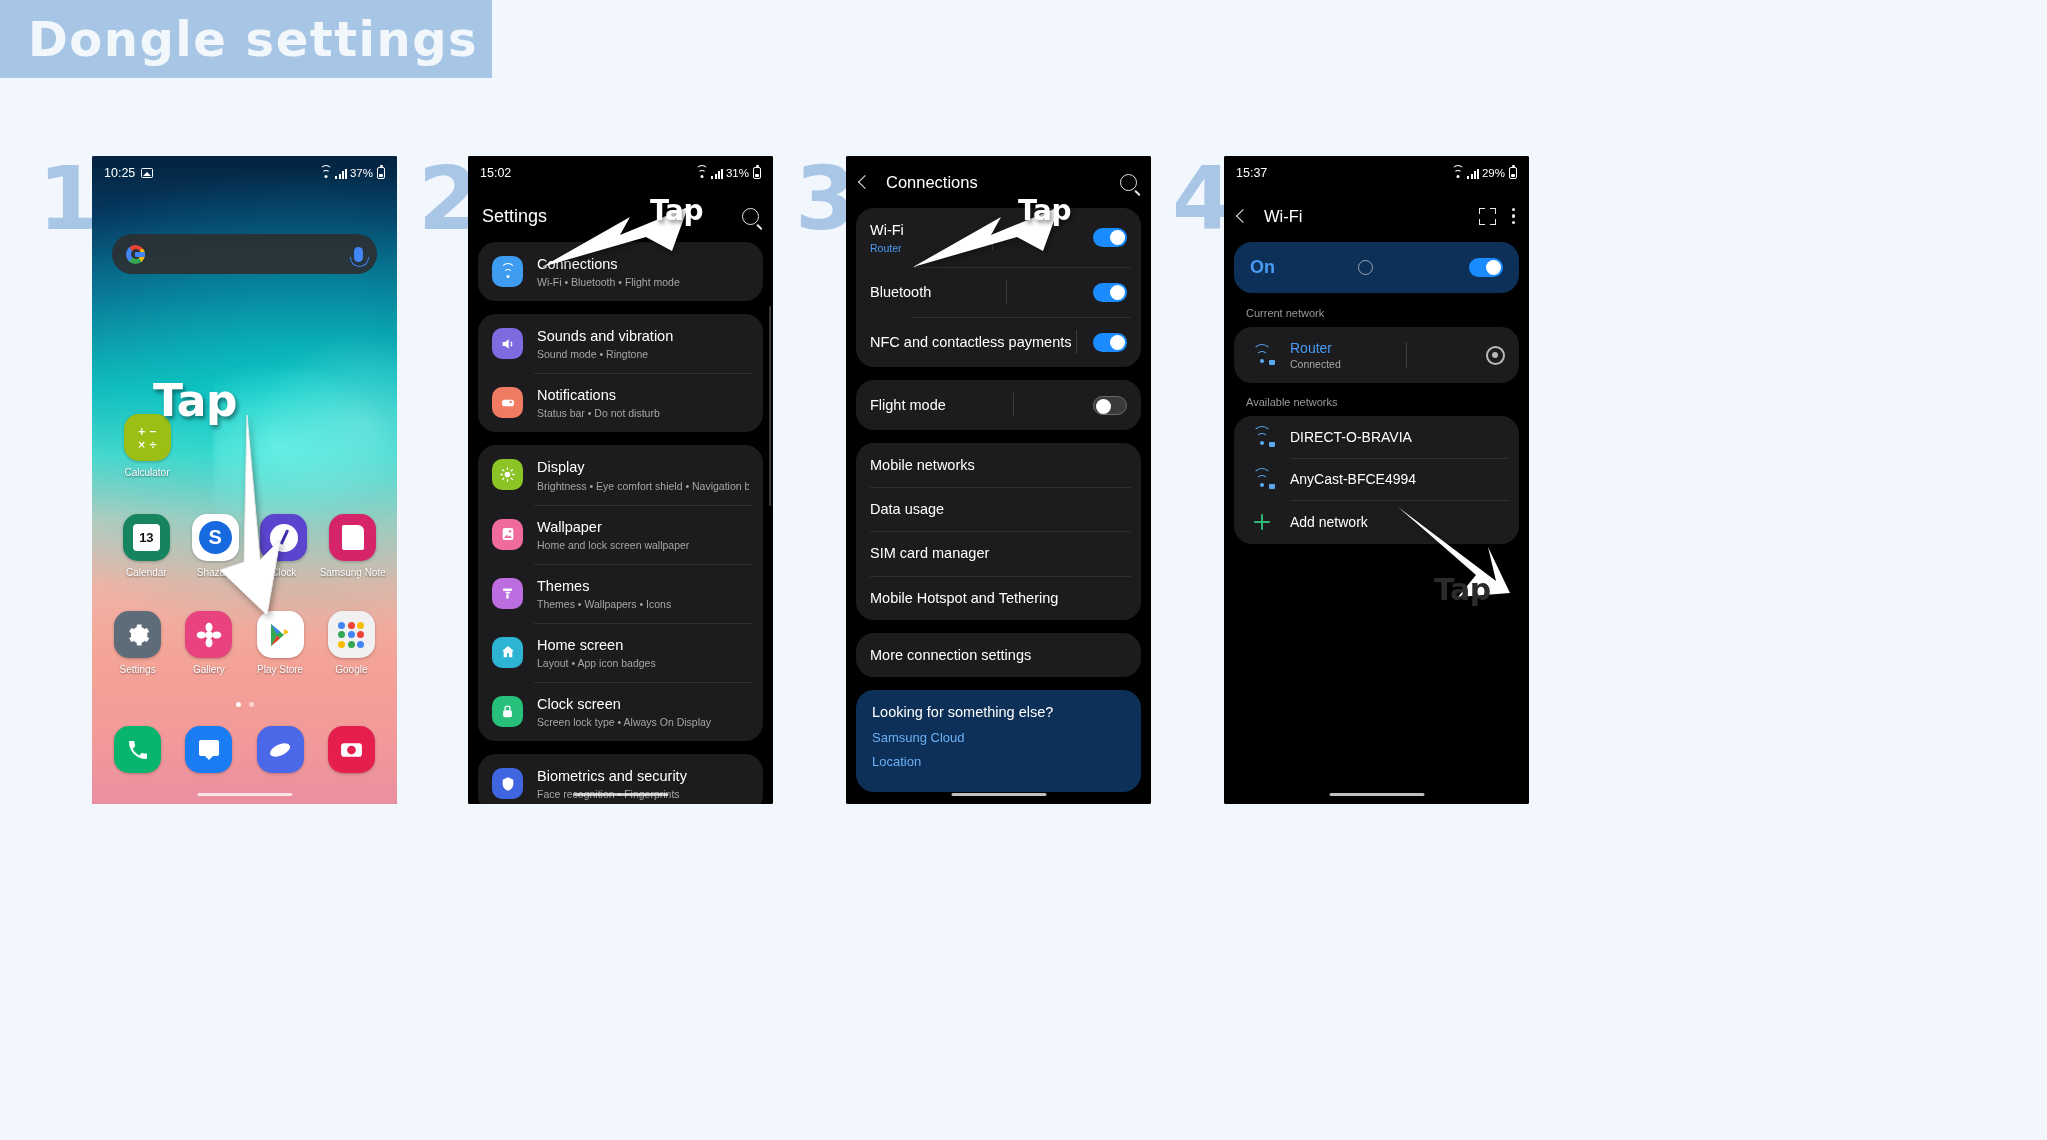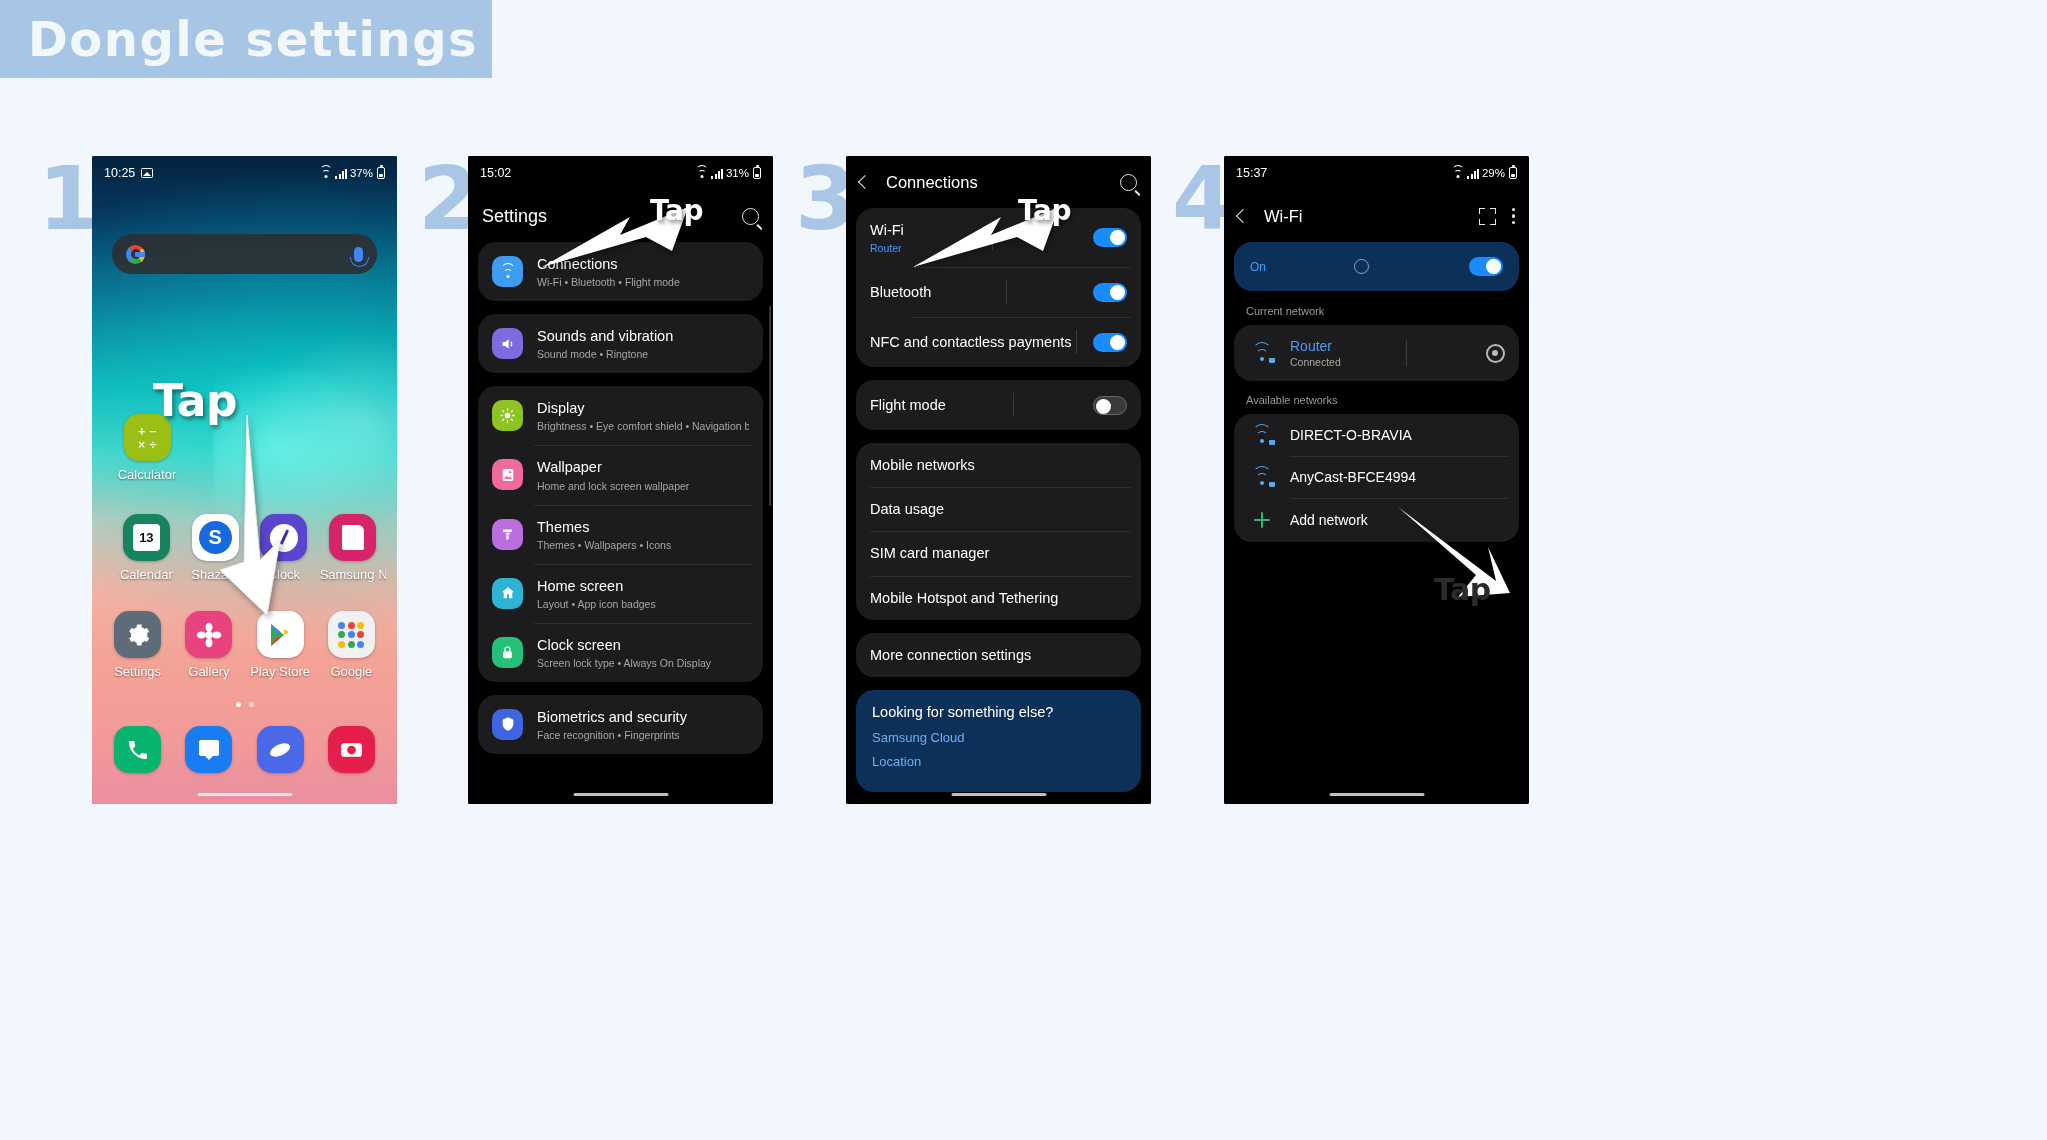"On" .wifi-on-bar .on-label { font-size: 12px -> 18px; font-weight: 400 -> 700 }
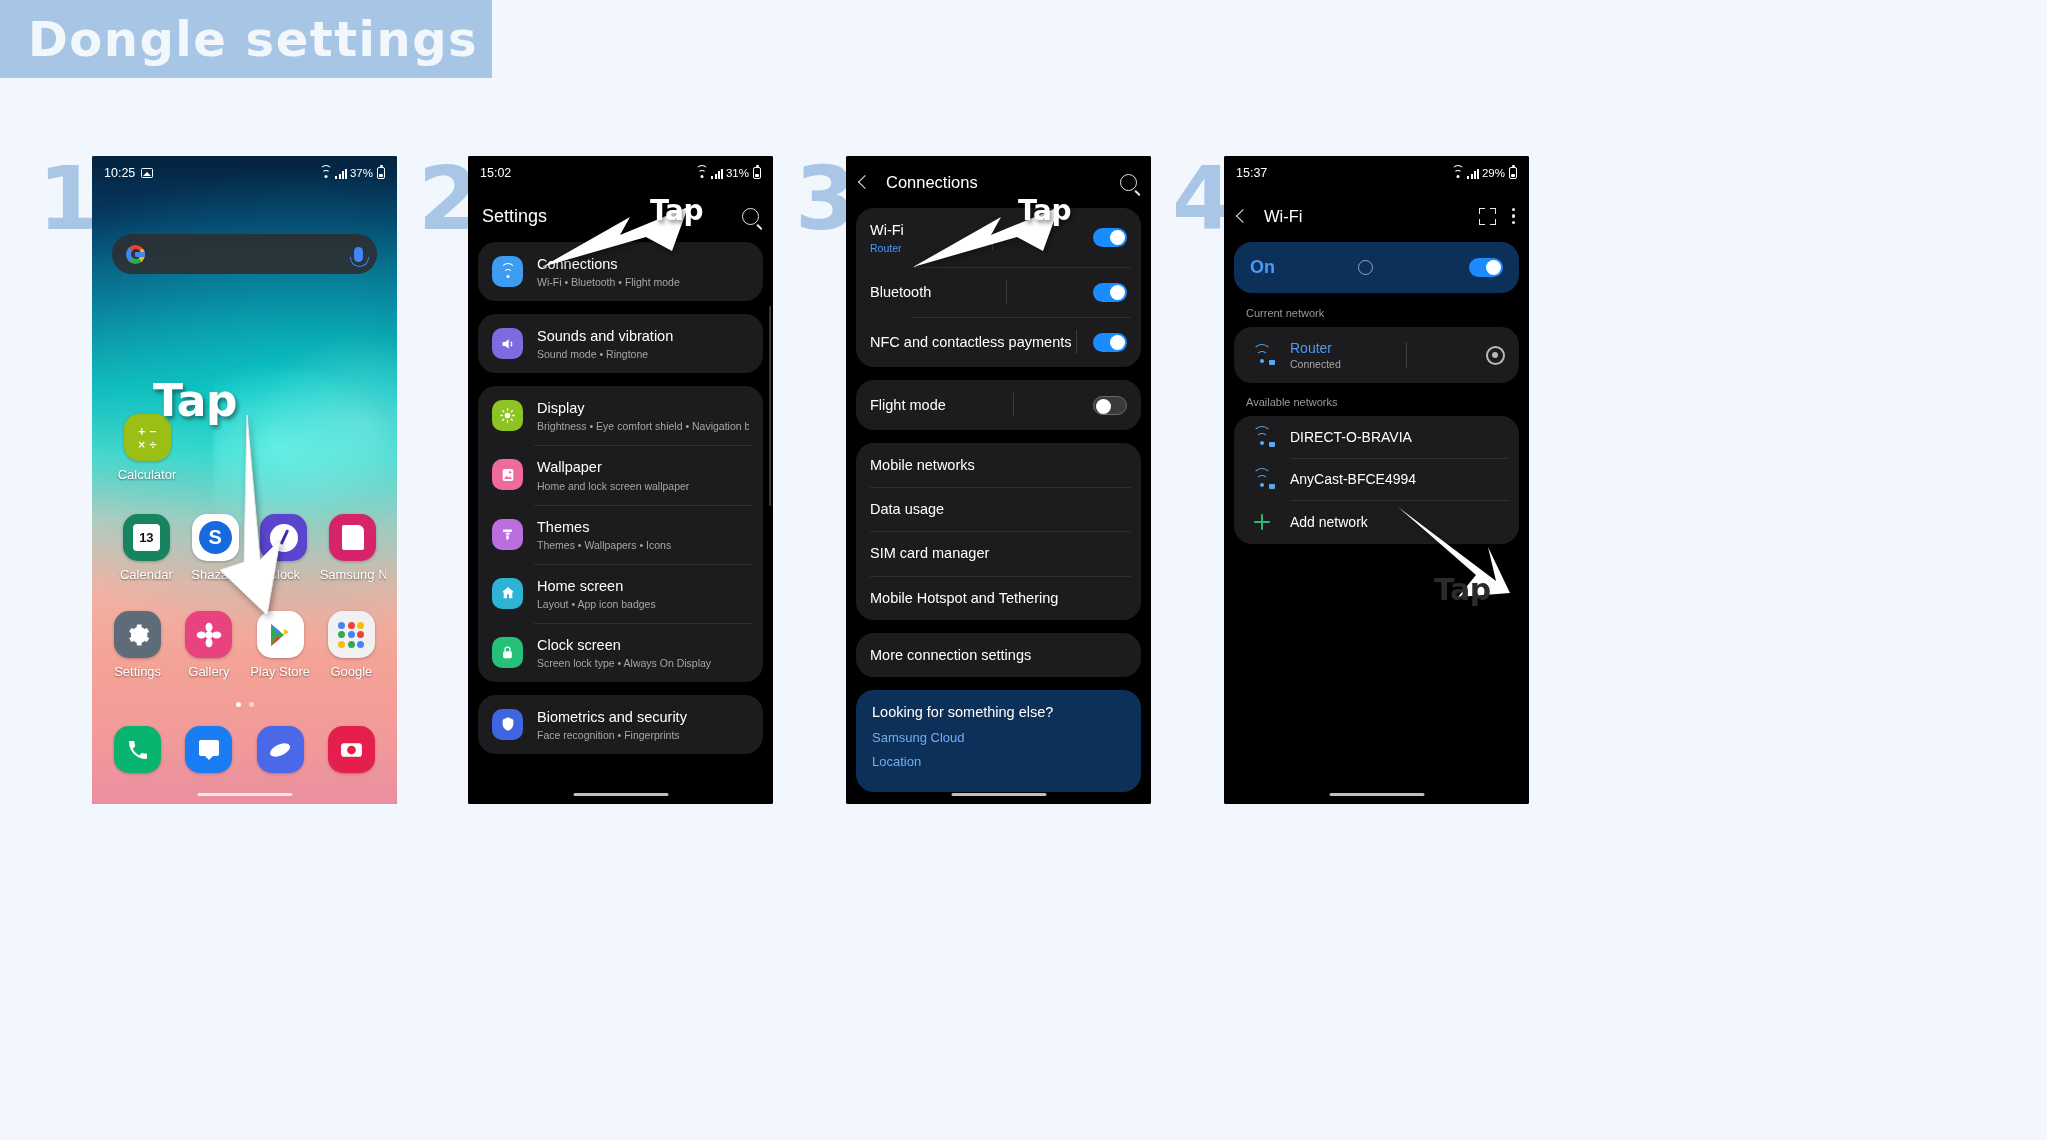"Notifications" div.srow { html: none -> <div> <span> <svg> <rect></rect> <circle></circle> </svg> </span> <span> <span>Notifications</span> <span>Status bar • Do not disturb</span> </span> </div> }
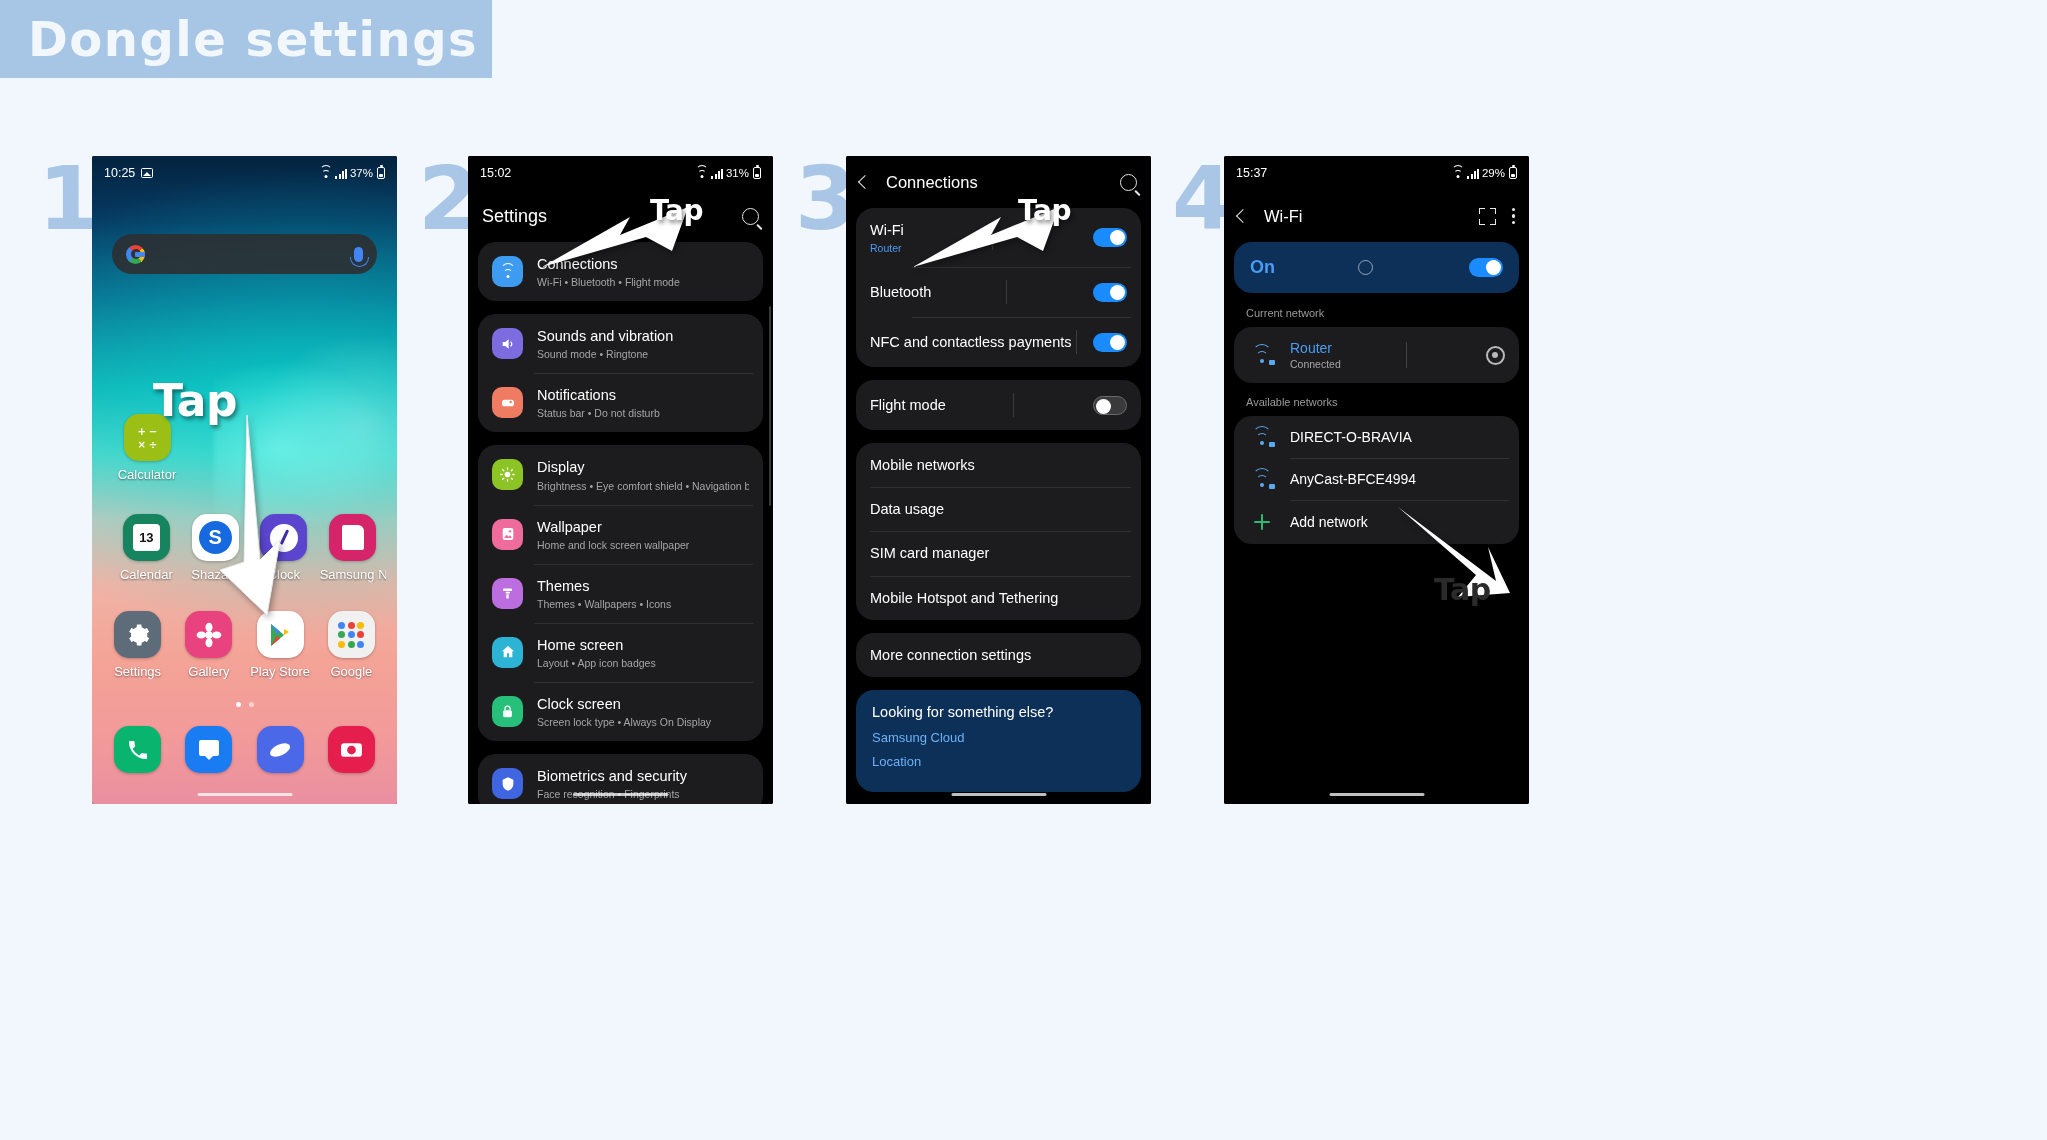"Calculator" .app-label { font-size: 13px -> 10px }
